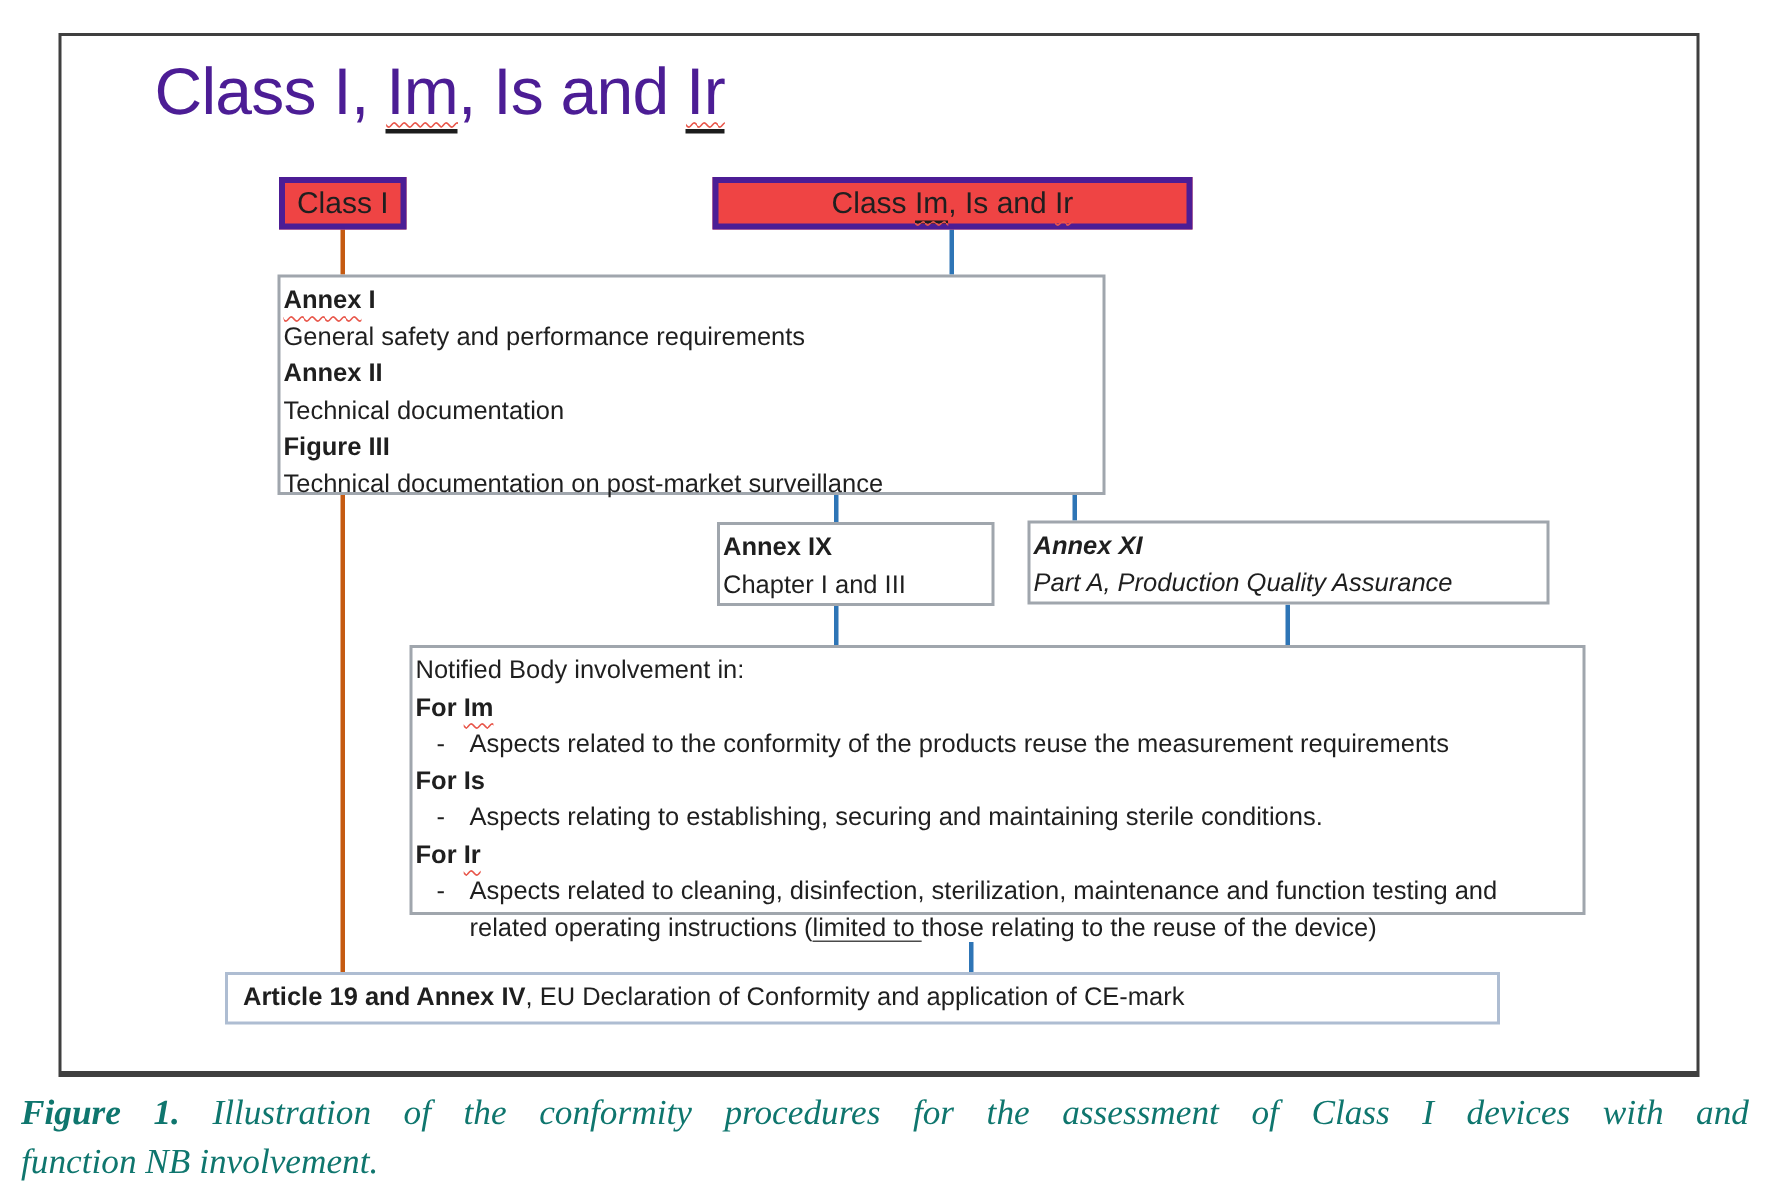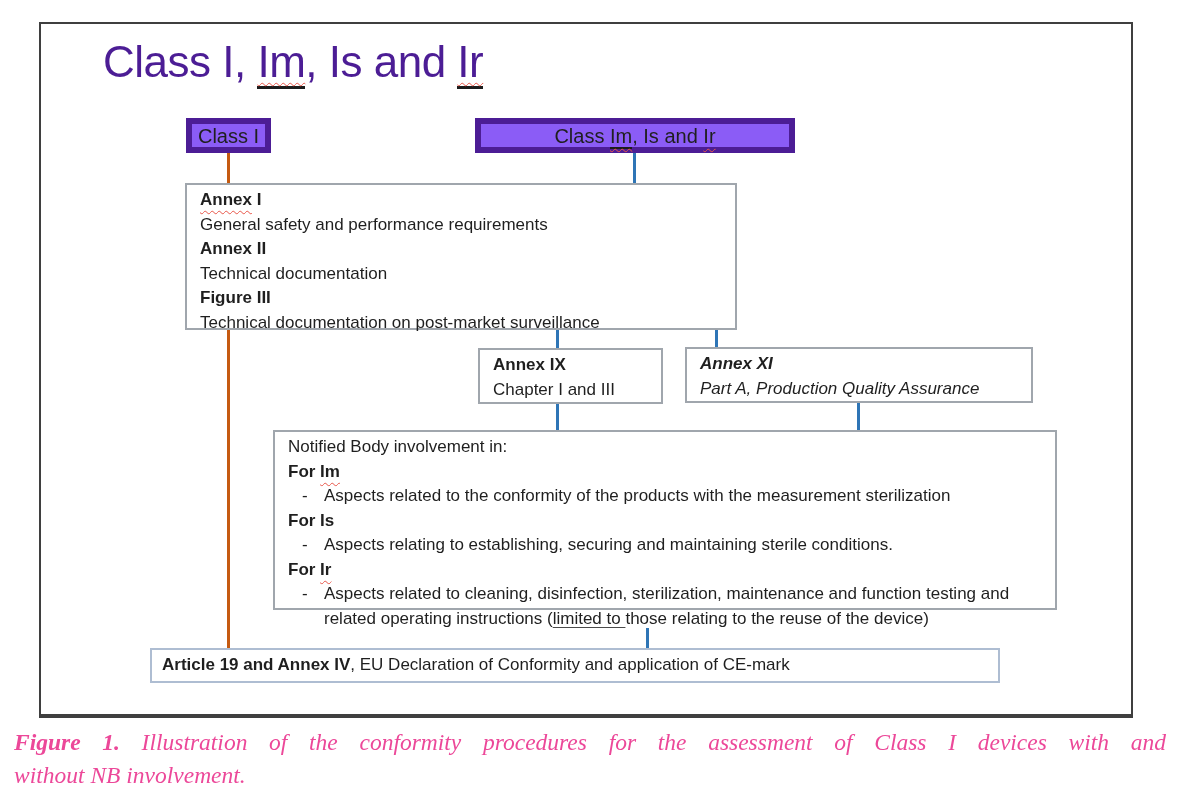"Class I" .node.gray { background: #8b5cf6 -> #ef4444; border: 6px solid #4c1d95 -> 4px solid #4c1d95 }
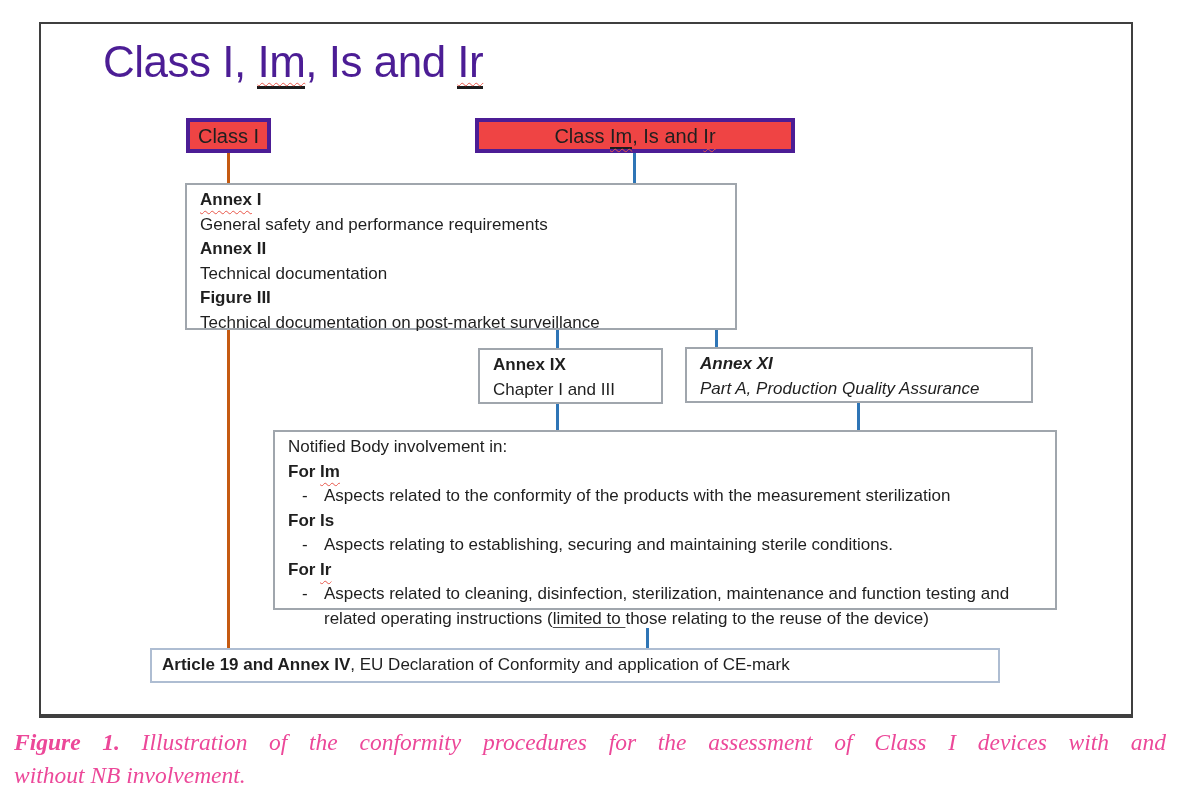"Annex I" .node .pad { padding: 3px 13px -> 3px 2px }
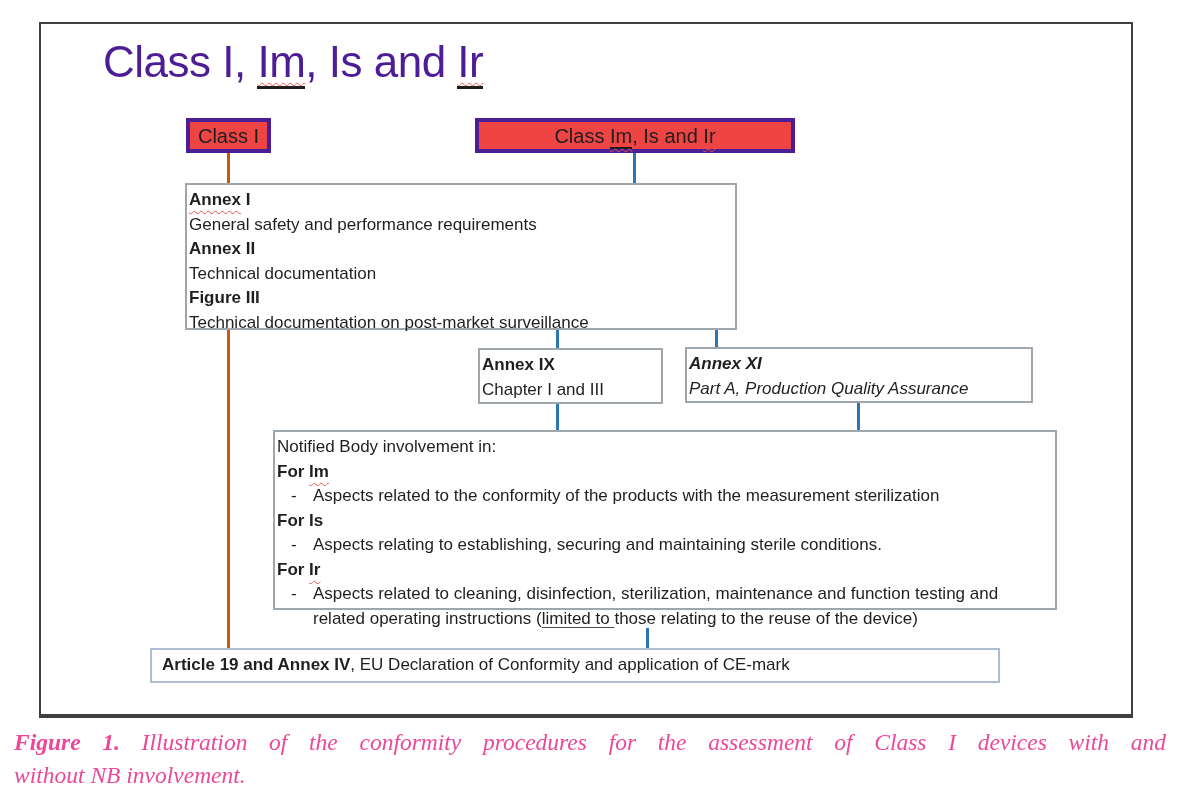"Aspects related to the conformity" span.bullet-text { text: with the measurement sterilization -> reuse the measurement requirements }
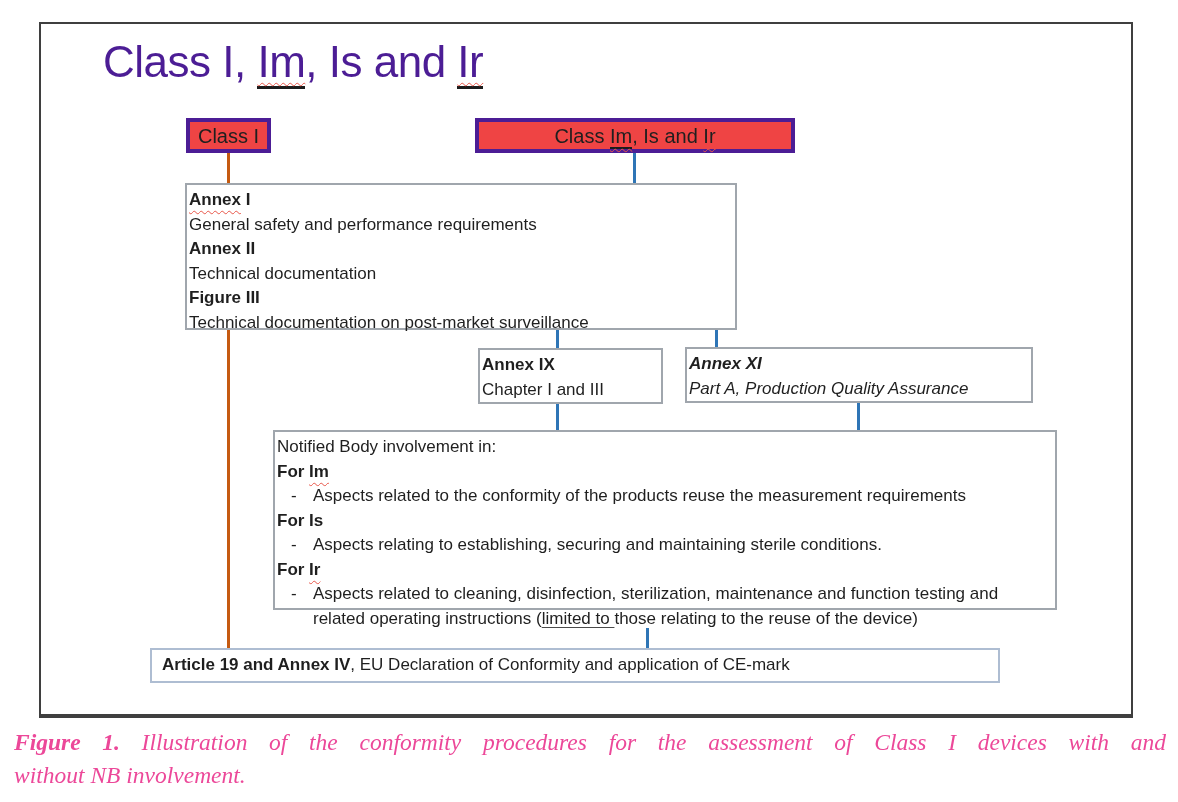"Figure 1. Illustration of the" #caption { color: #ec4899 -> #0f766e }
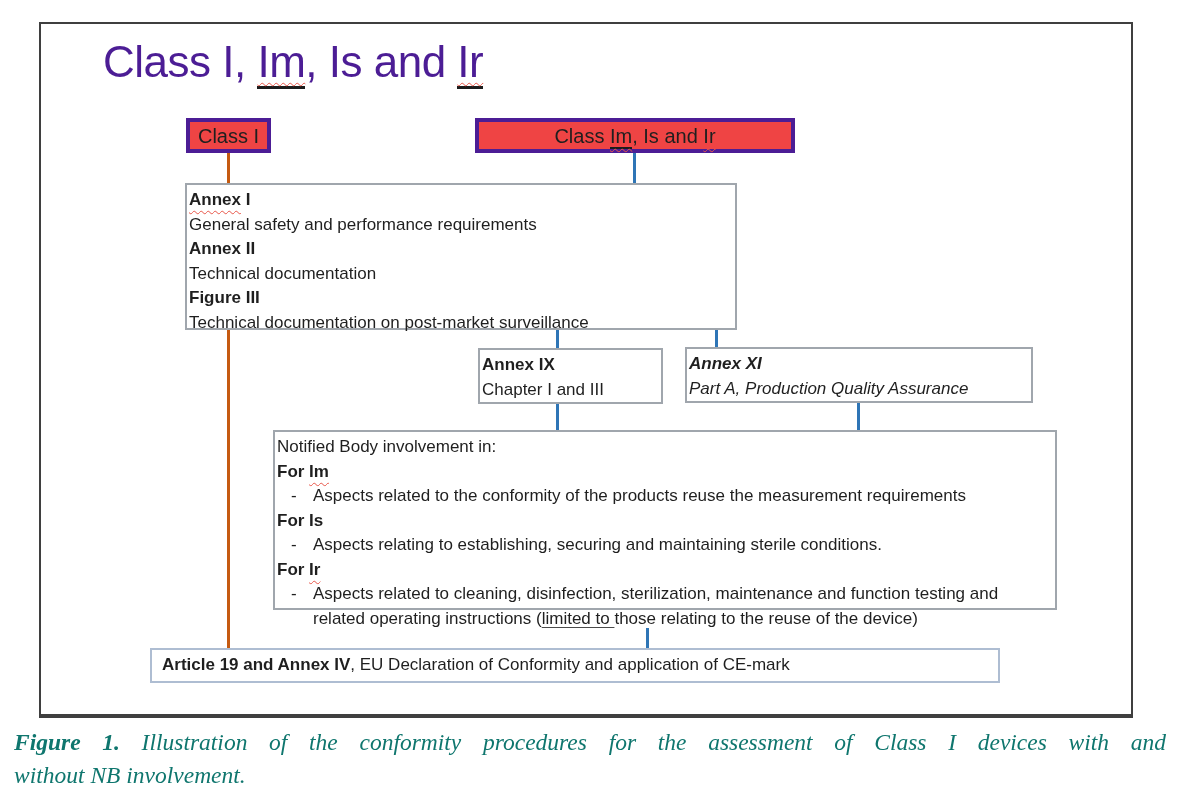"without NB involvement." div.line2 { text: without -> function }
